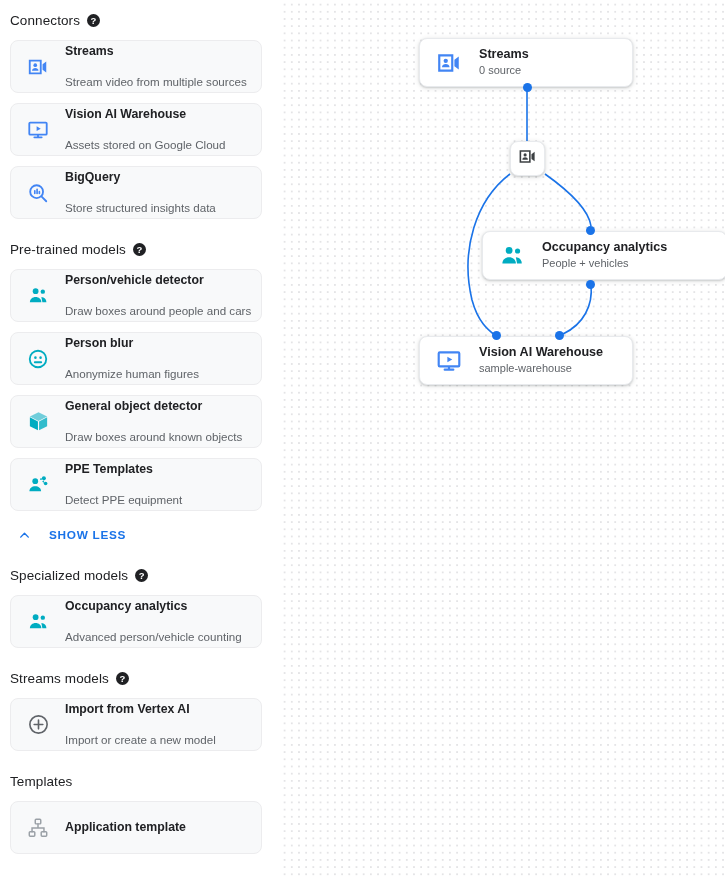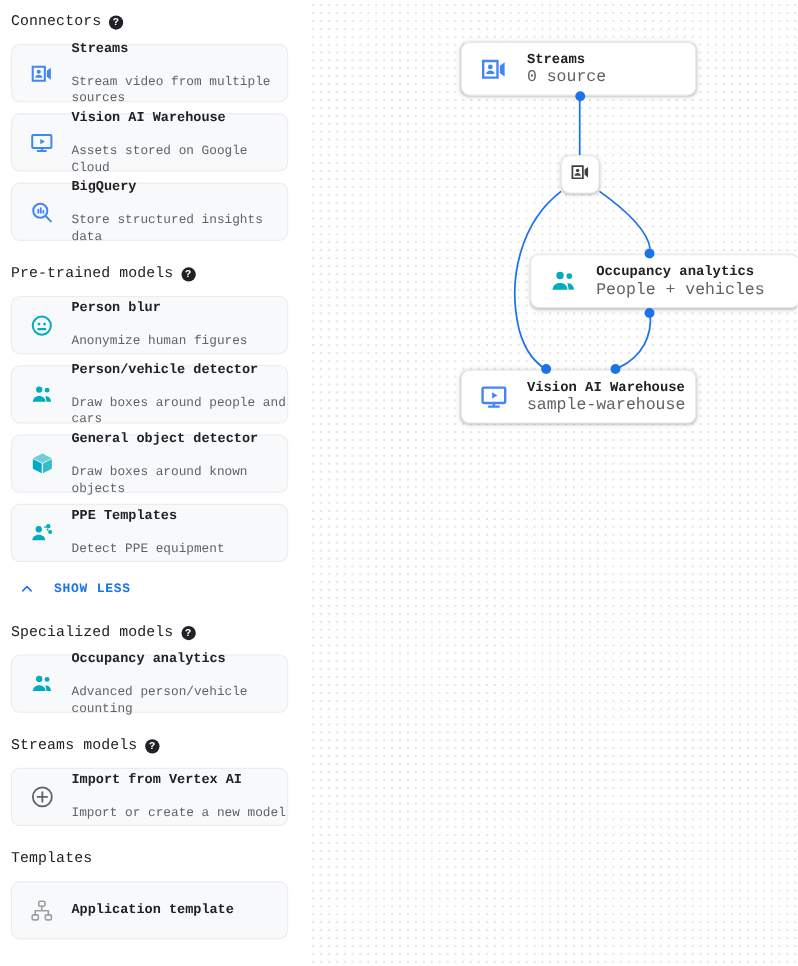"Connectors" .app { font-family: Liberation Mono, monospace -> none }
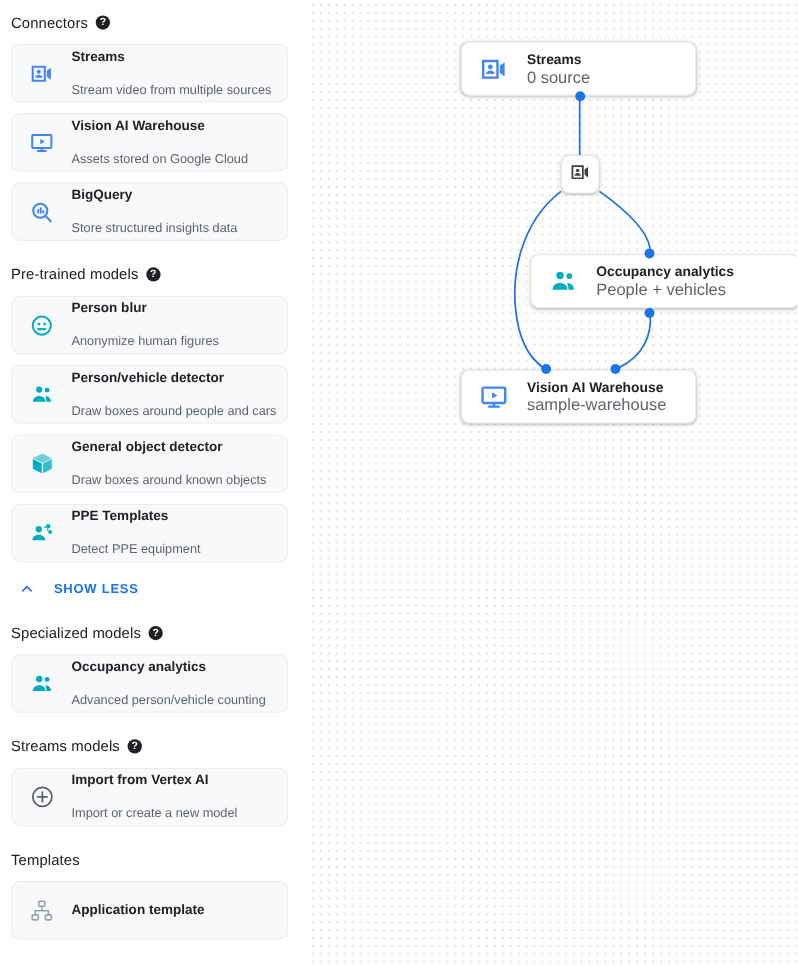"0 source" .node-sub { font-size: 15px -> 11px }
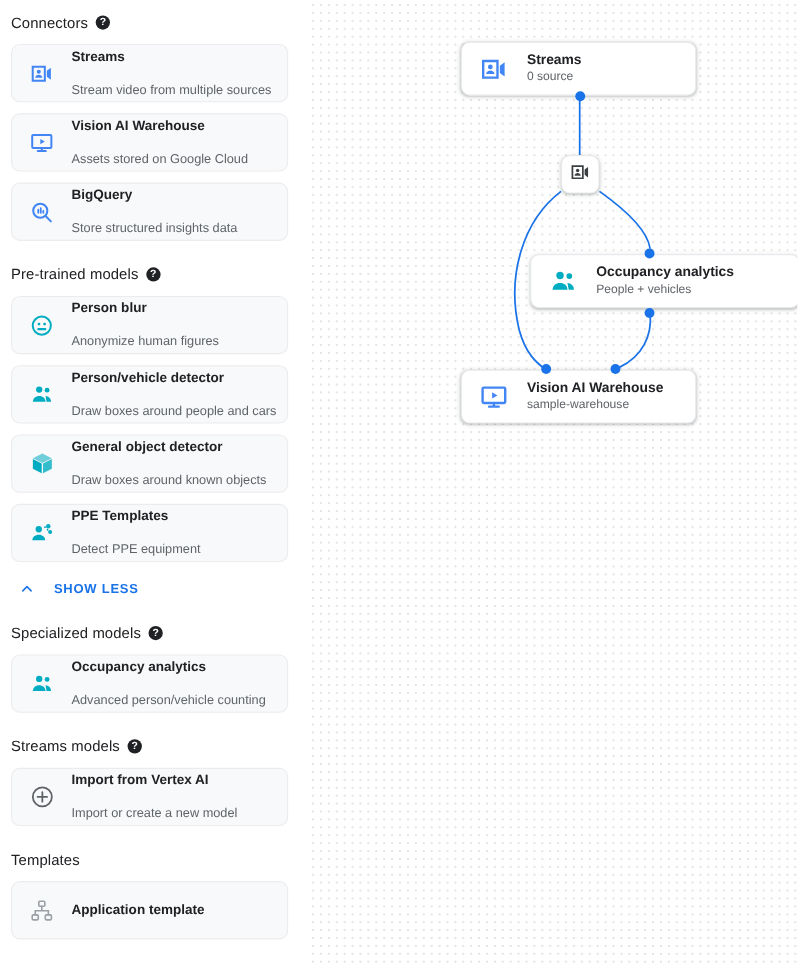"Person blur" div.card { order: before "Person/vehicle detector" -> after "Person/vehicle detector" }
